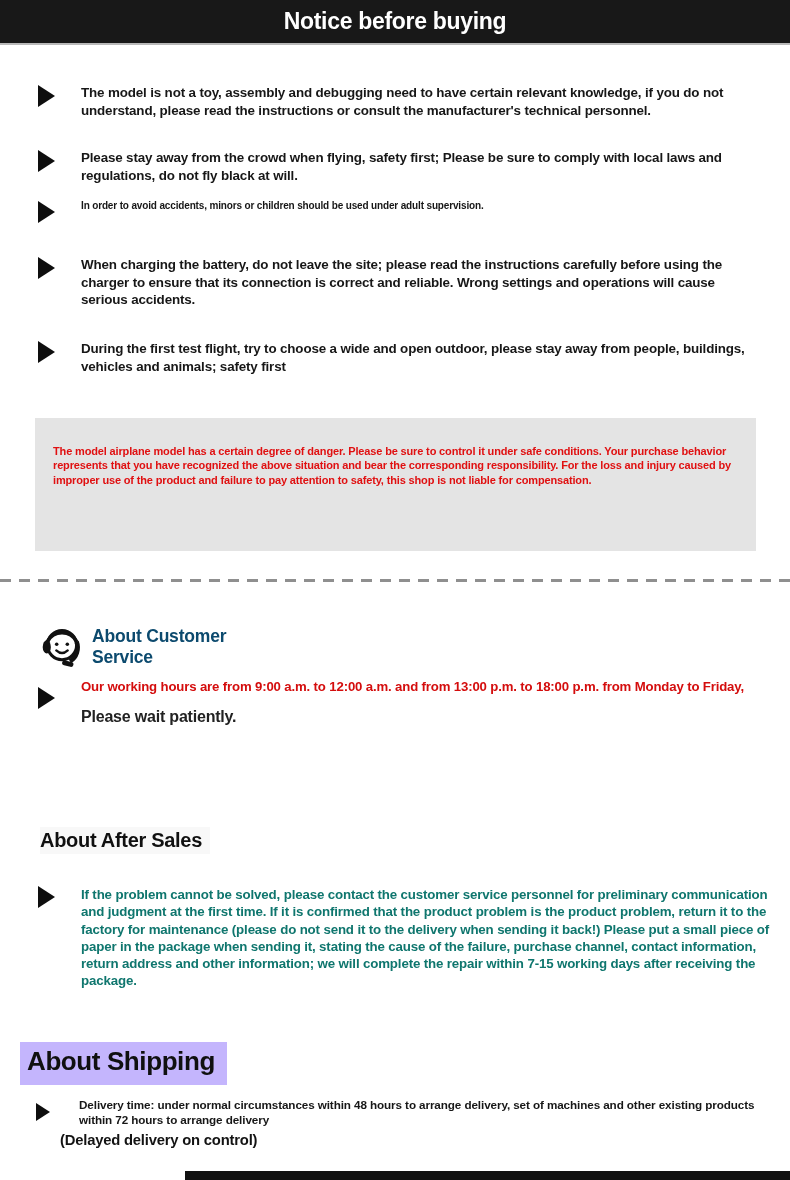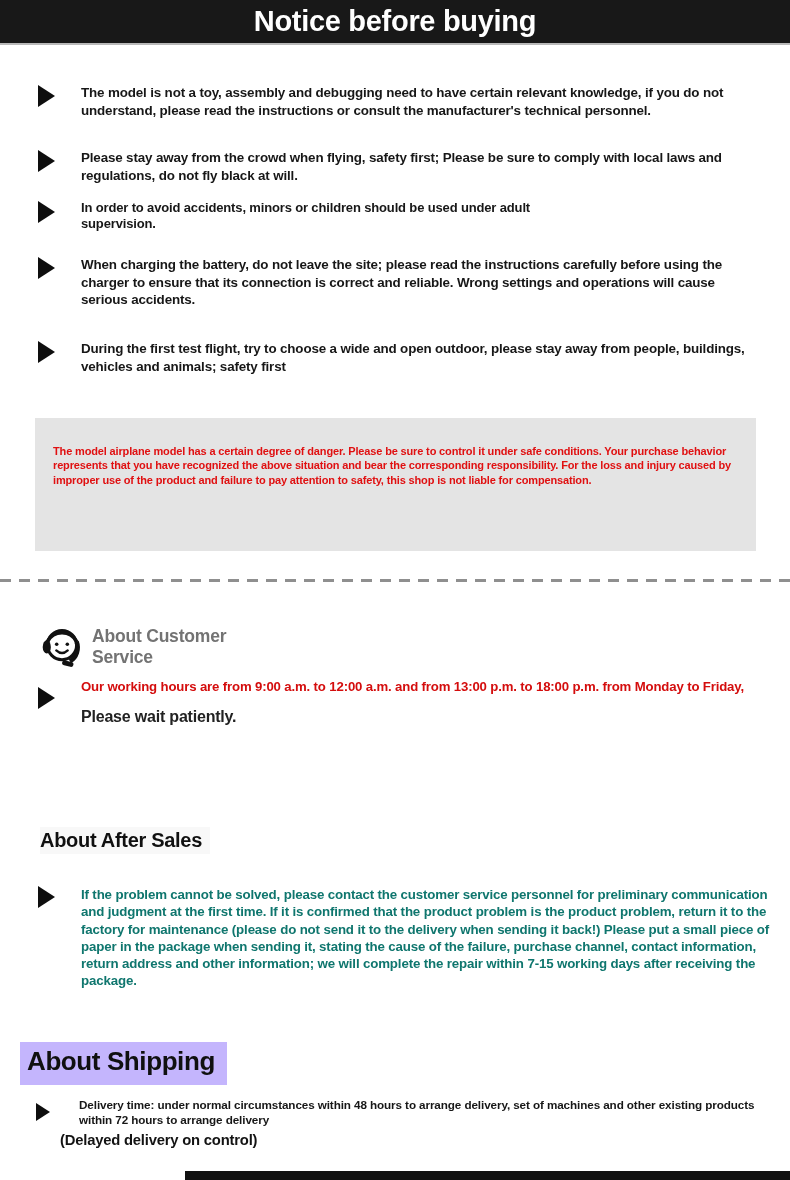"Notice before buying" .header-bar h1 { font-size: 29px -> 23px }
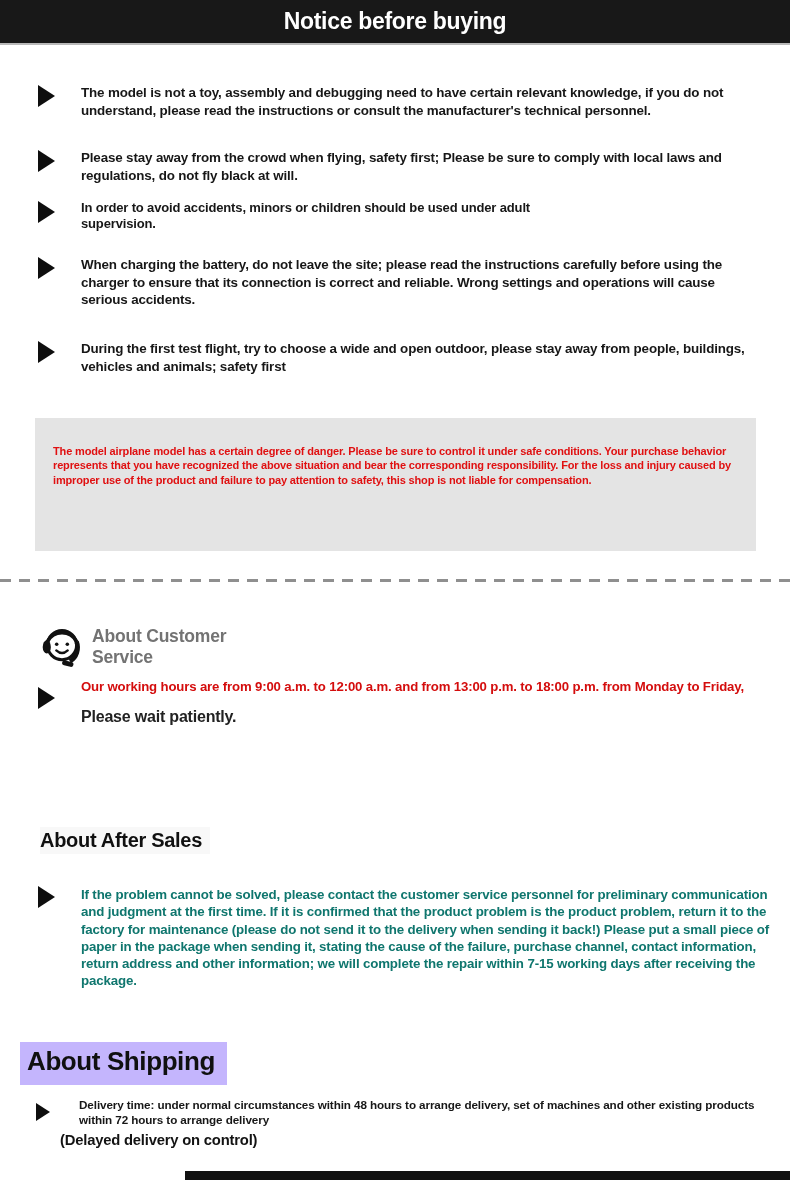"In order to avoid accidents," .notice.n3 .txt { font-size: 13px -> 10px }
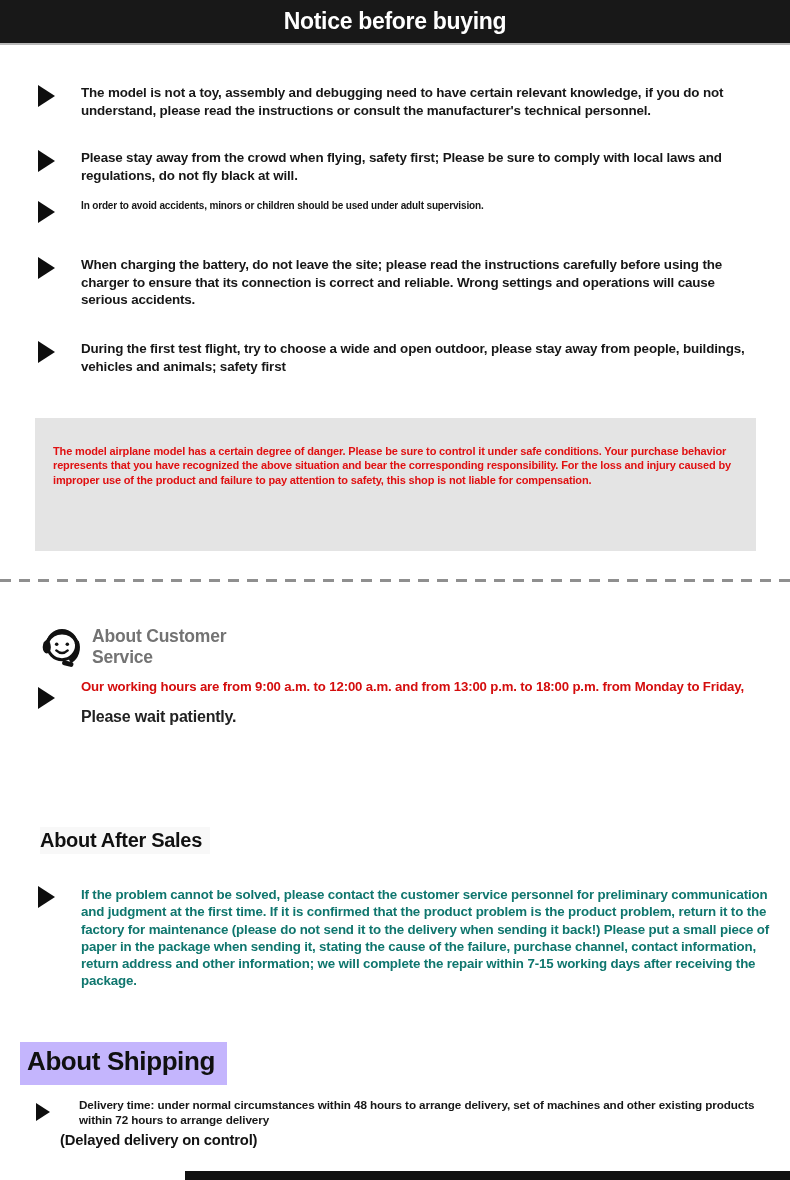"About Customer Service" .cs-heading { color: #737373 -> #0c4a6e }
